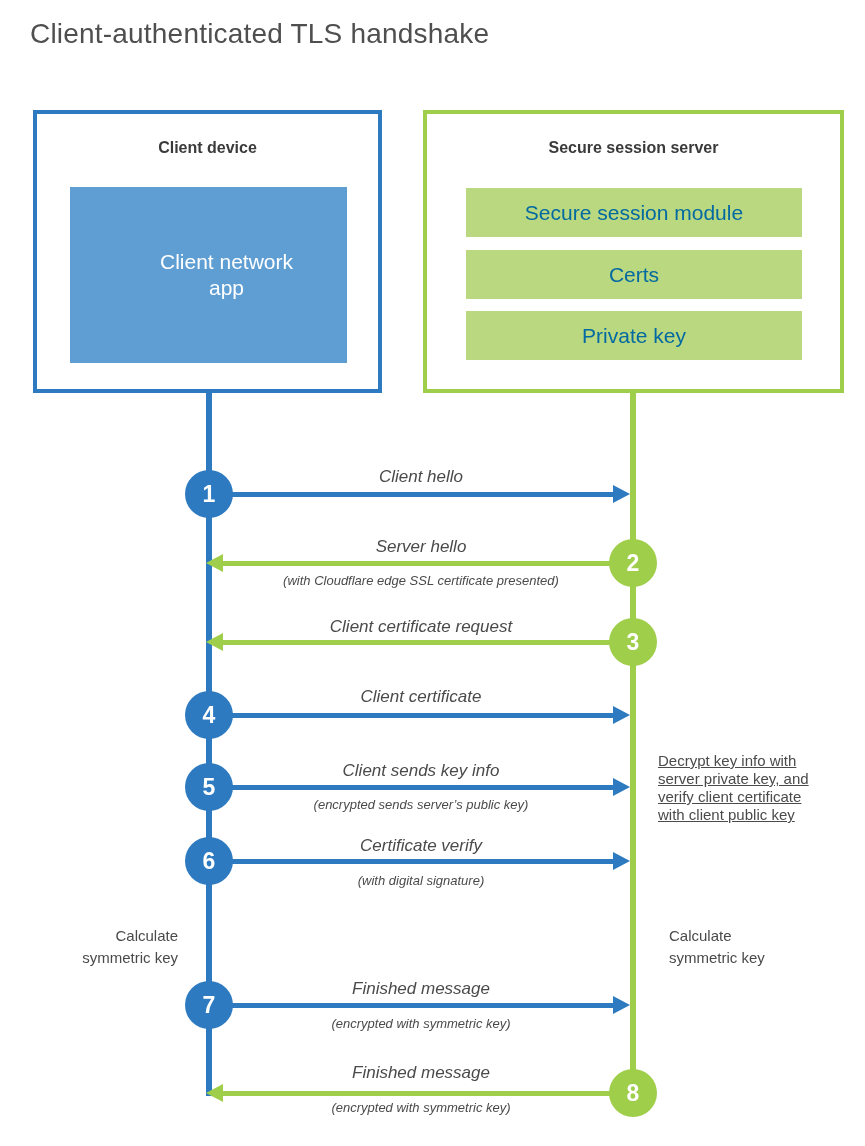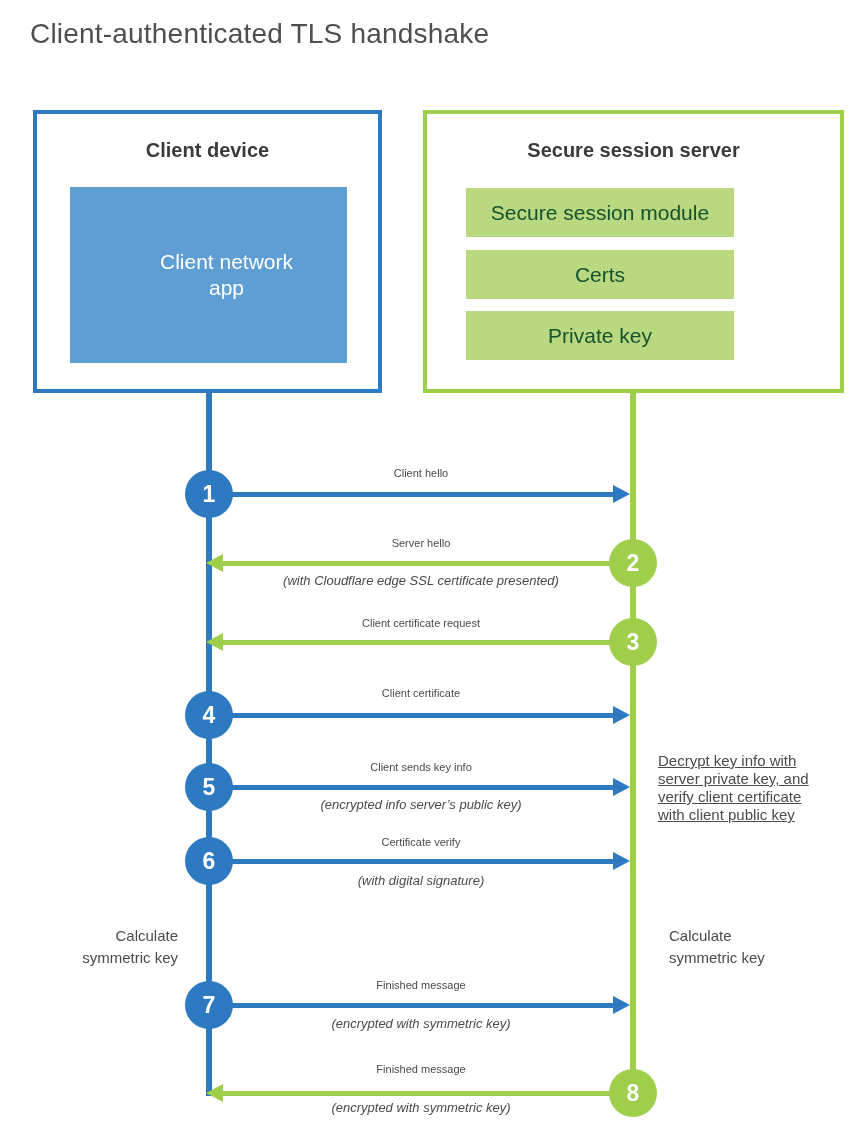"Client device" .box-title { font-size: 20px -> 16px }
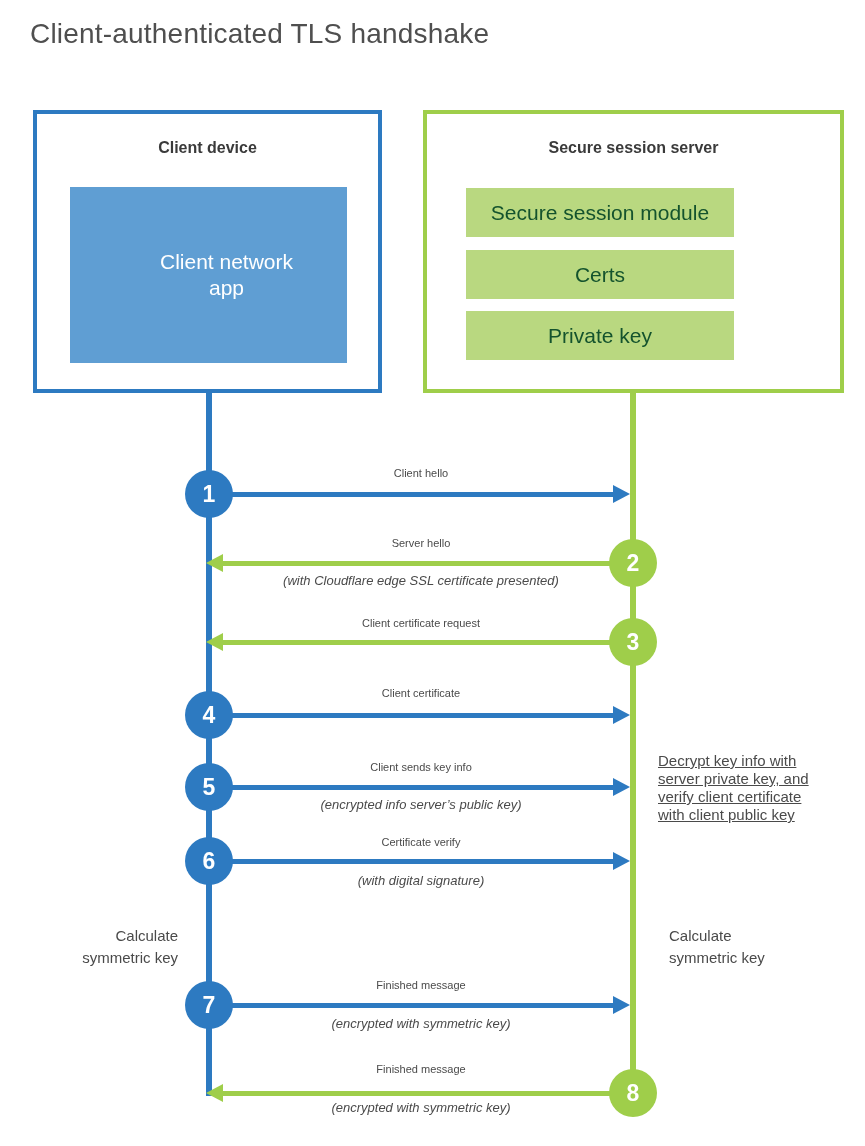"Secure session module" .bar { color: #14532d -> #0369a1; width: 268px -> 336px }
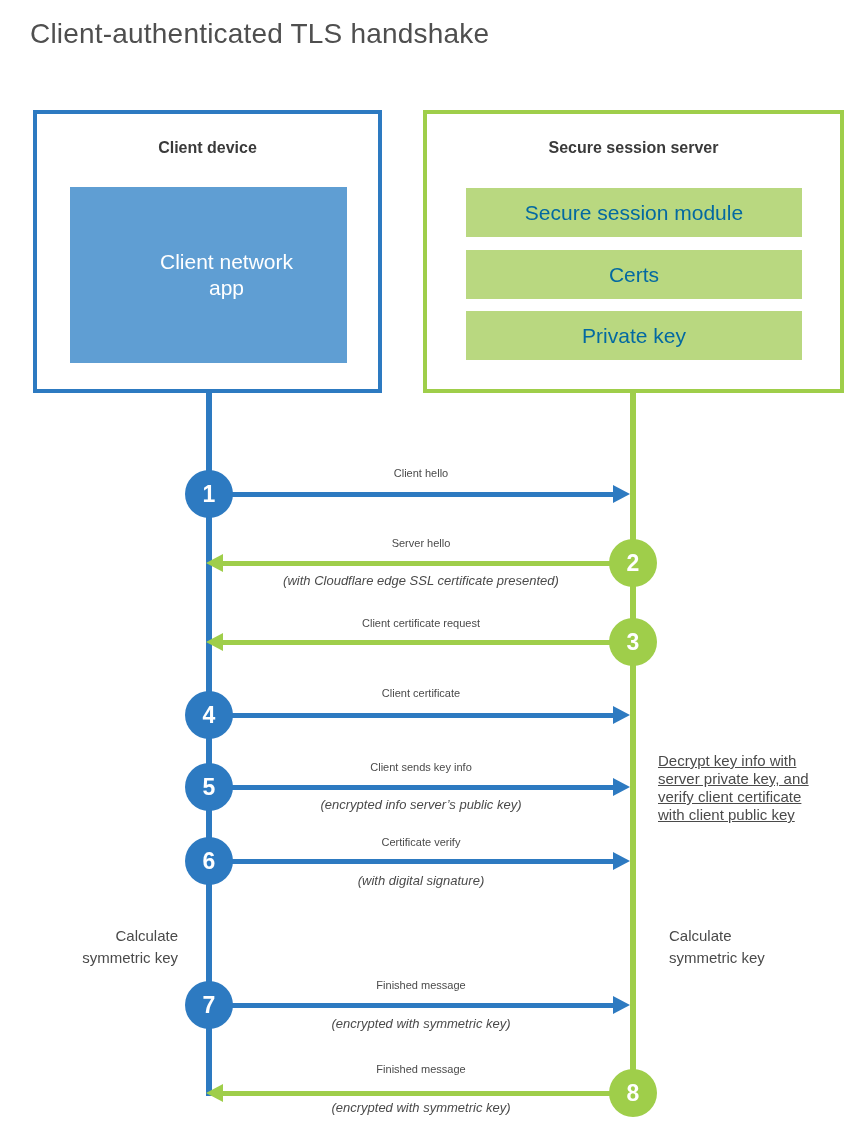"Client hello" .step-label { font-size: 11px -> 17px; font-style: none -> italic }
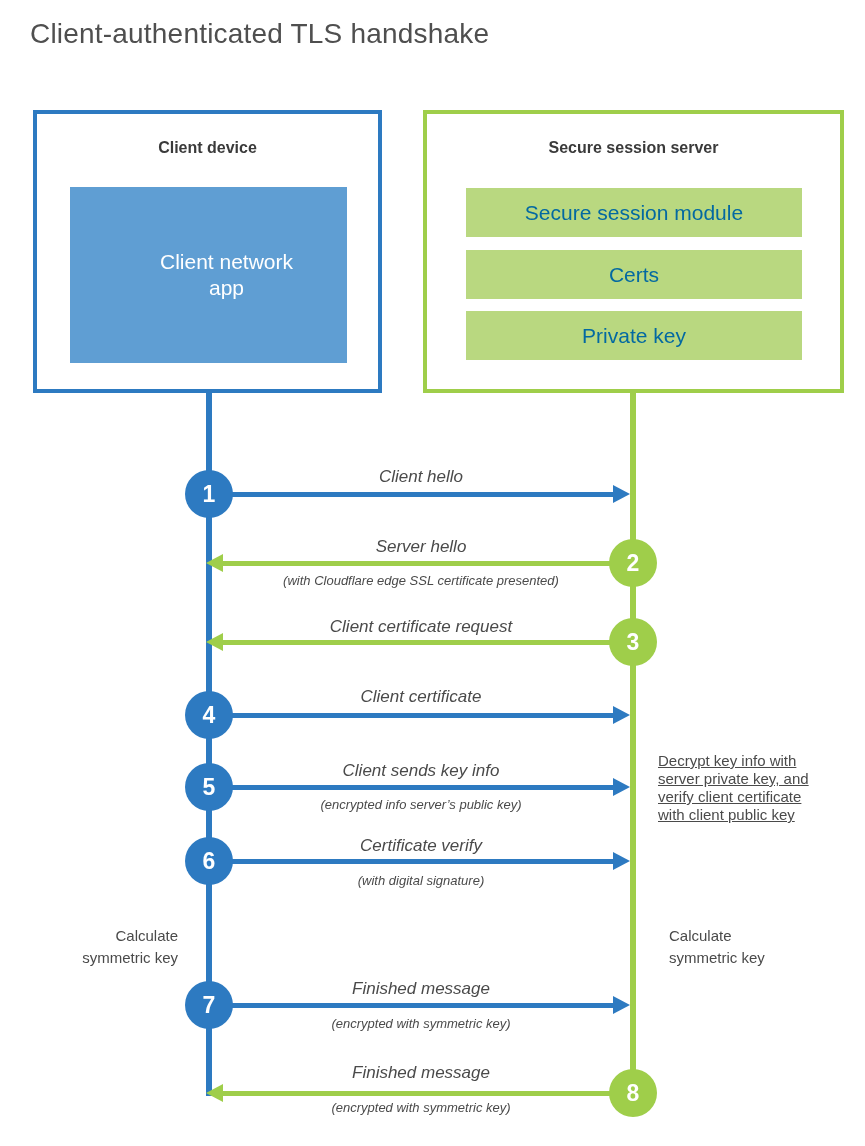"(encrypted info server’s public key)" div.step-sublabel { text: info -> sends }
